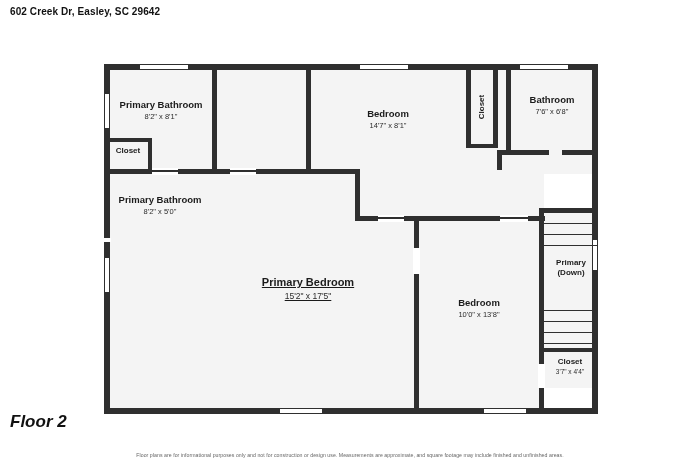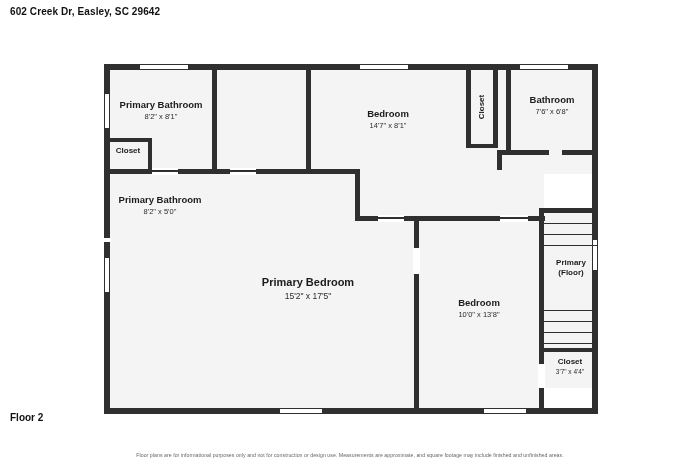"(Floor)" span.nm { text: Floor -> Down }
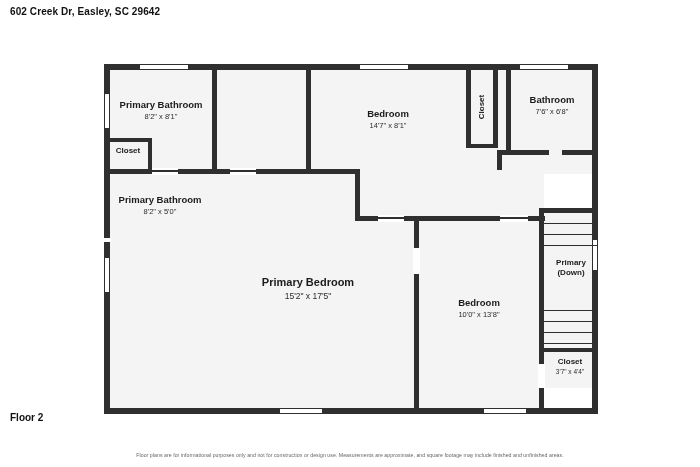"Primary Bedroom" div.label { text-decoration: none -> underline }
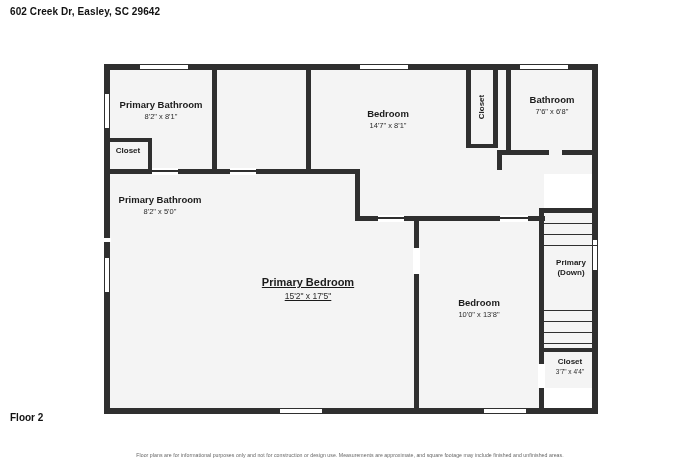"Floor 2" #floor-label { font-size: 10px -> 17px; font-style: none -> italic }
